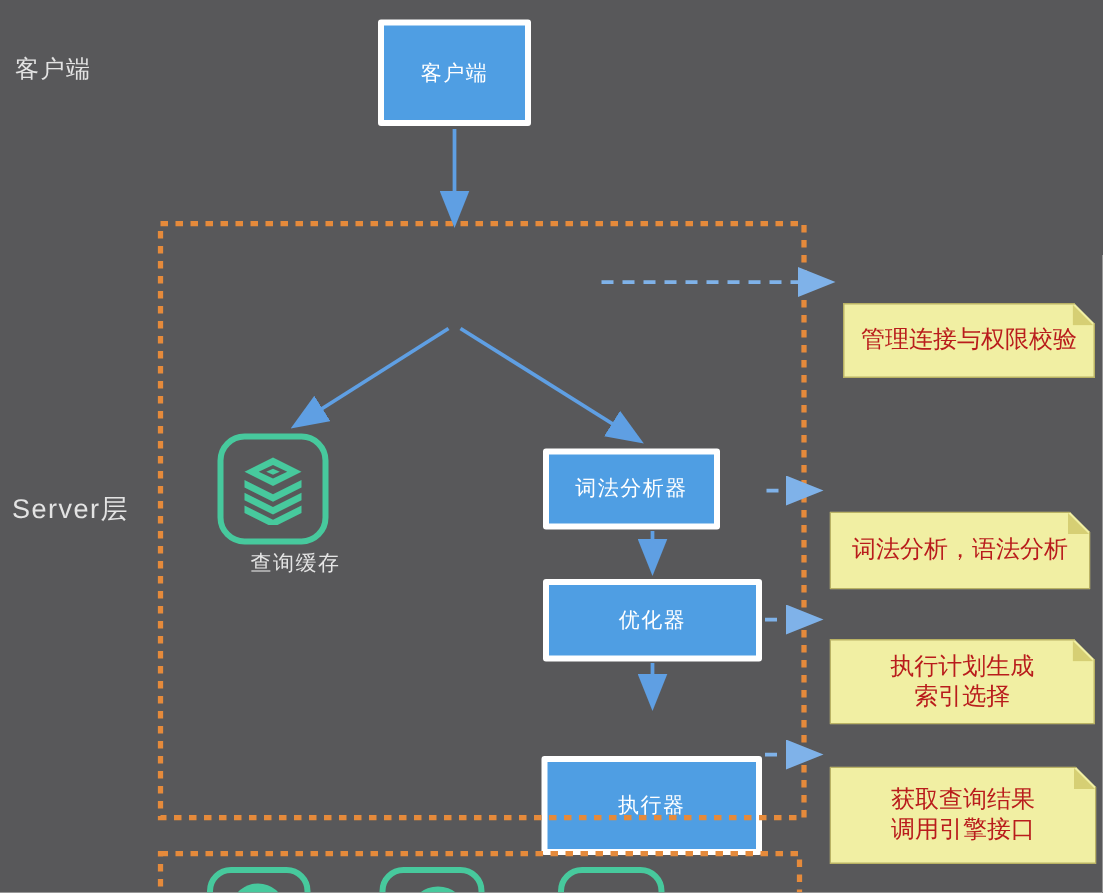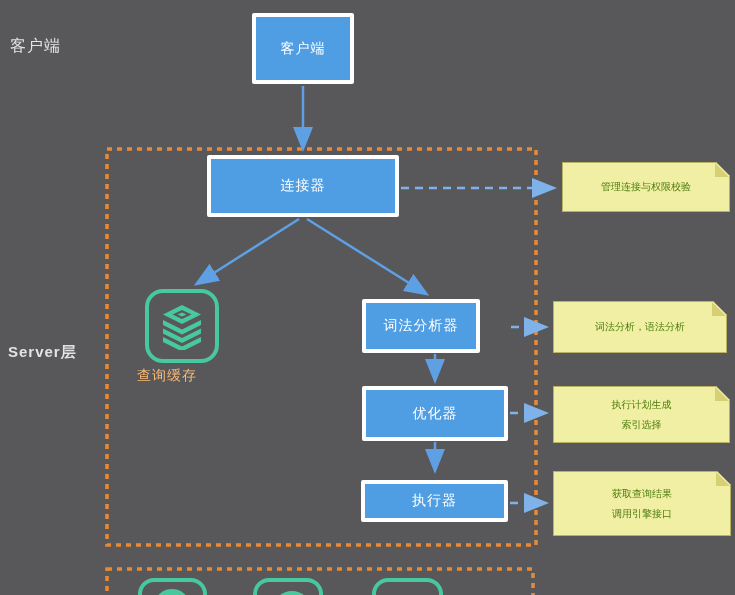"连接器" div.node { html: <div> <span>连接器</span> </div> -> none }
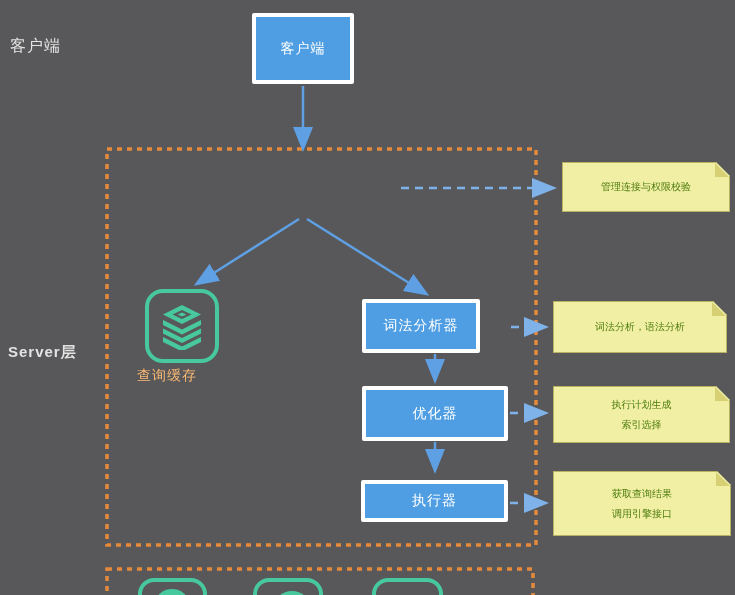"管理连接与权限校验" .note { color: #4d7c0f -> #b91c1c; font-size: 10px -> 16px; margin-top: none -> 40px }
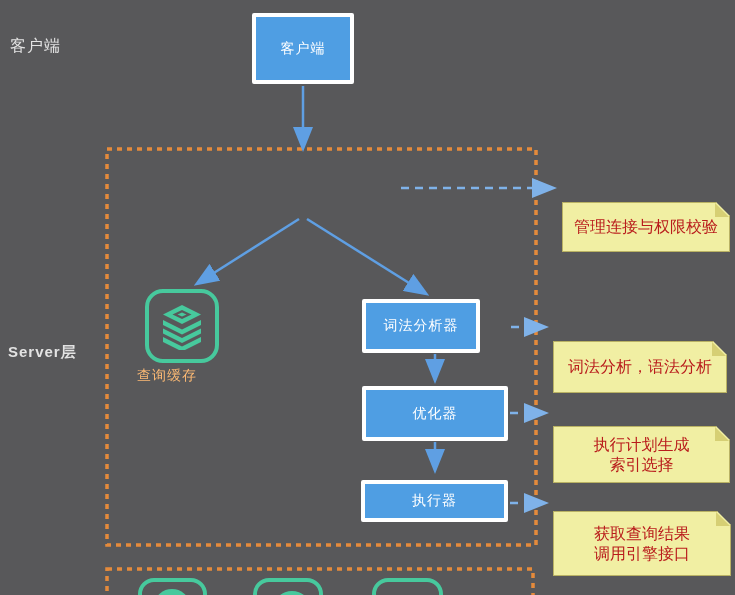"Server层" div.layer-label { font-size: 15px -> 18px; font-weight: bold -> none; top: 343px -> 327px }
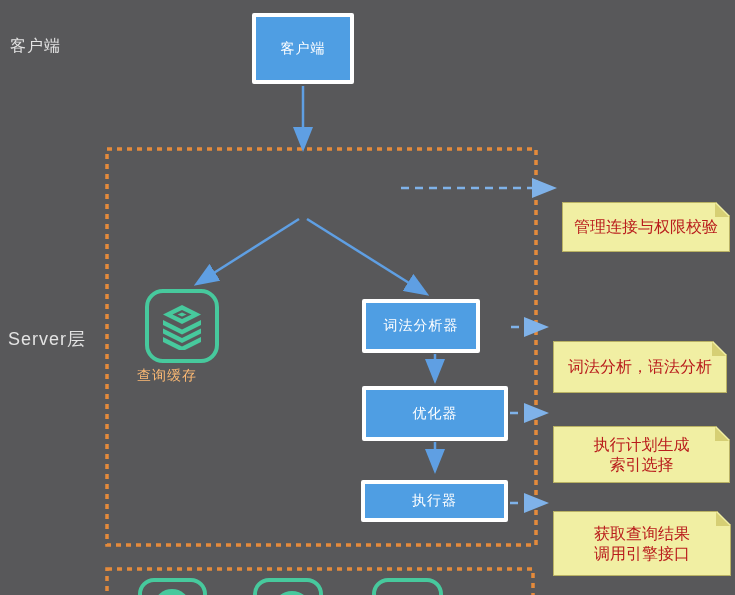"查询缓存" .cache-caption { color: #fdba74 -> #e5e5e5; text-align: left -> right }
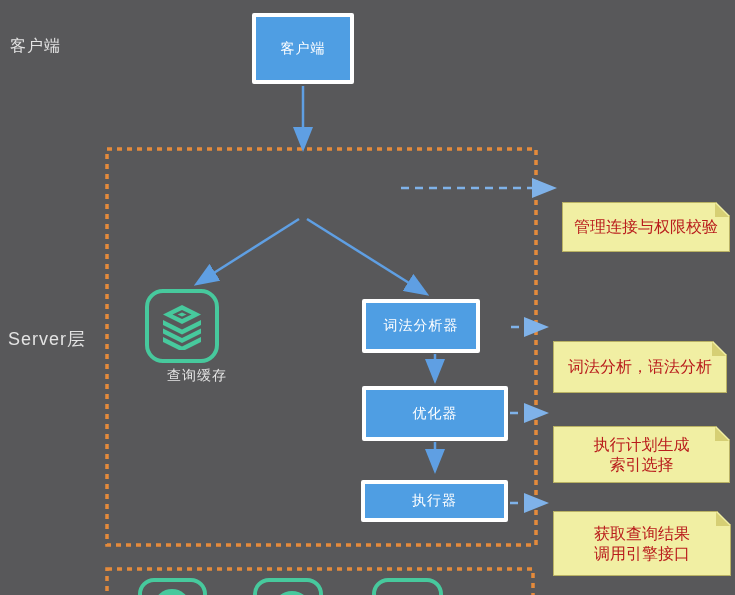"执行器" div.node { height: 42px -> 66px; top: 480px -> 504px }
